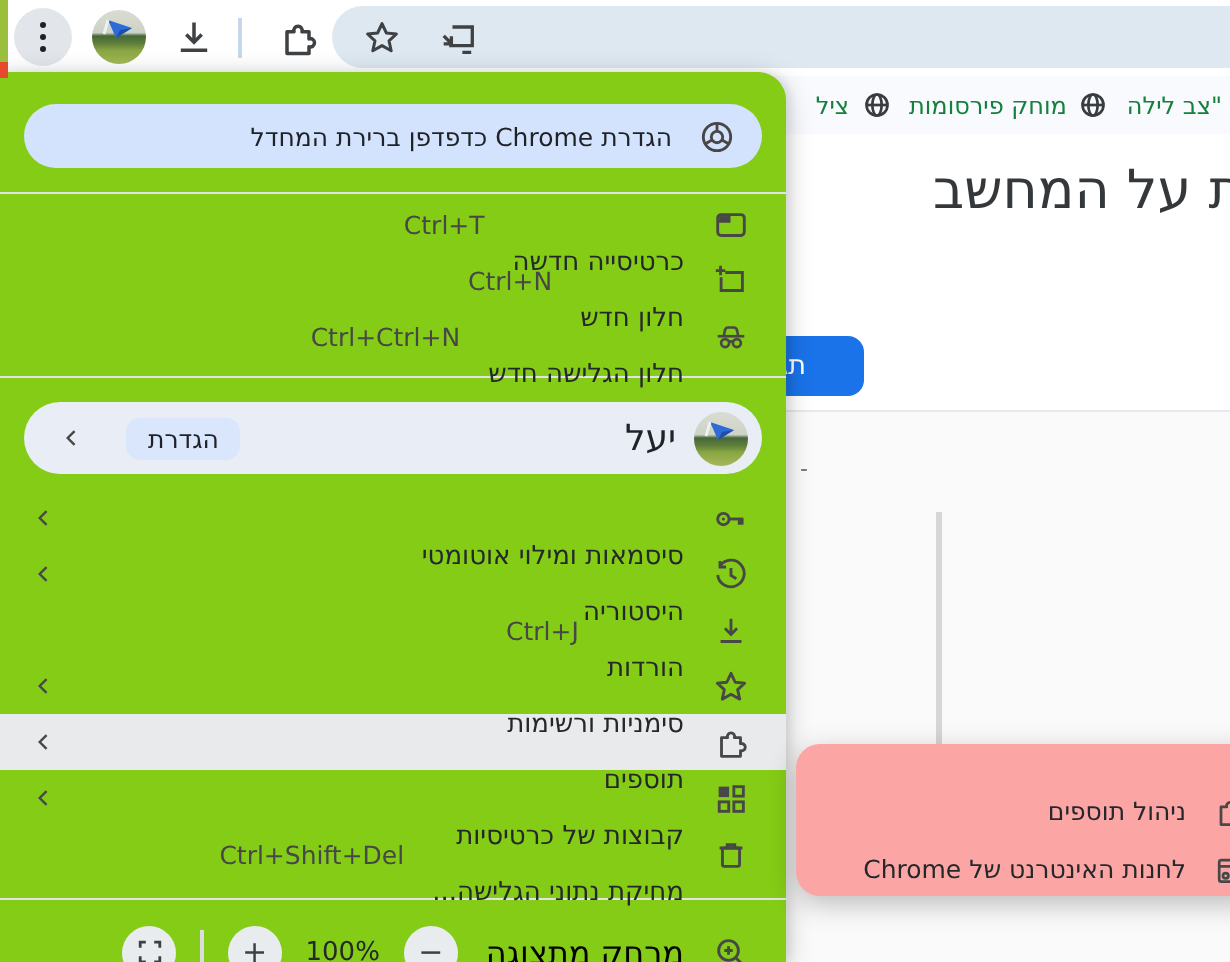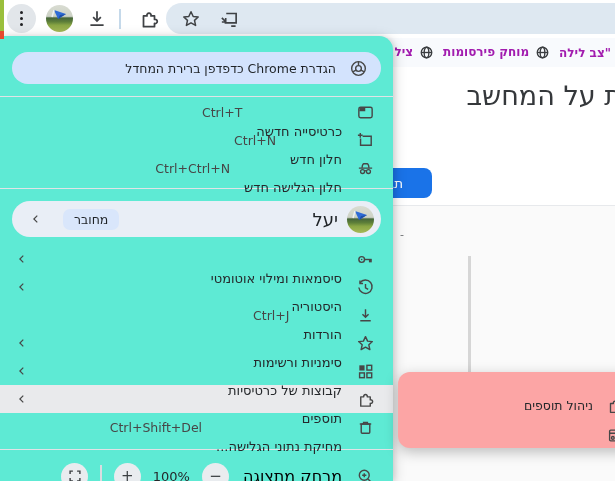"ציל" .bm-item { align-items: none -> center; color: #a21caf -> #15803d; font-weight: bold -> none }
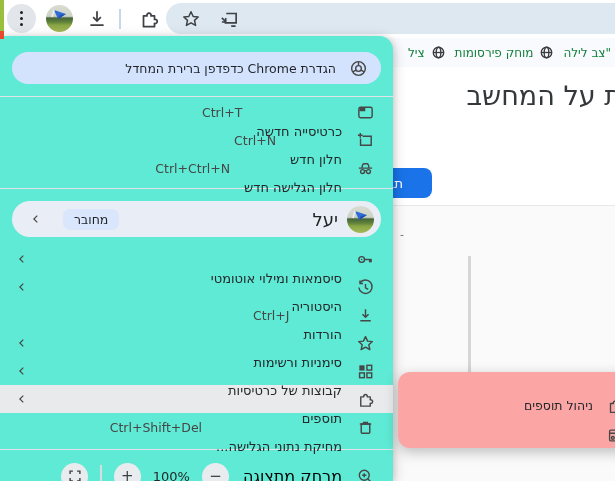"הגדרת Chrome כדפדפן ברירת המחדל" .menu { background: #5eead4 -> #84cc16 }
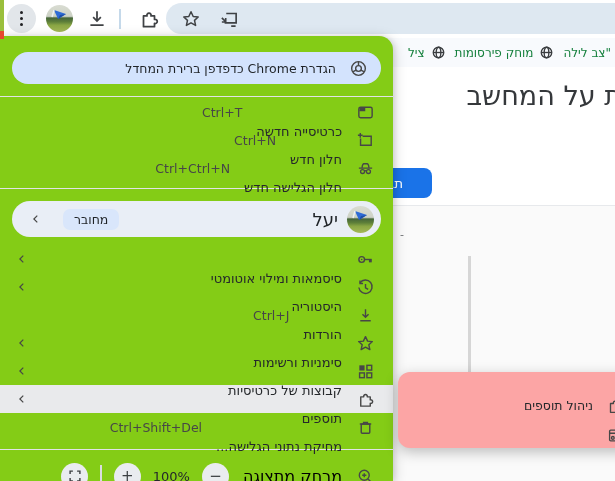"מחובר" span.badge { text: מחובר -> הגדרת }
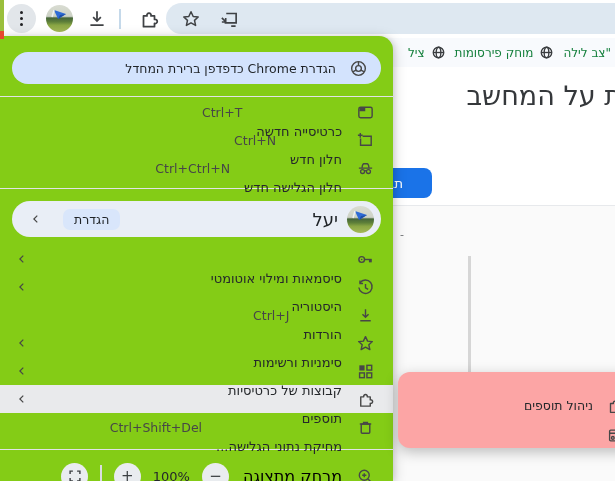"קבוצות של כרטיסיות" div.mrow { order: before "תוספים" -> after "תוספים" }
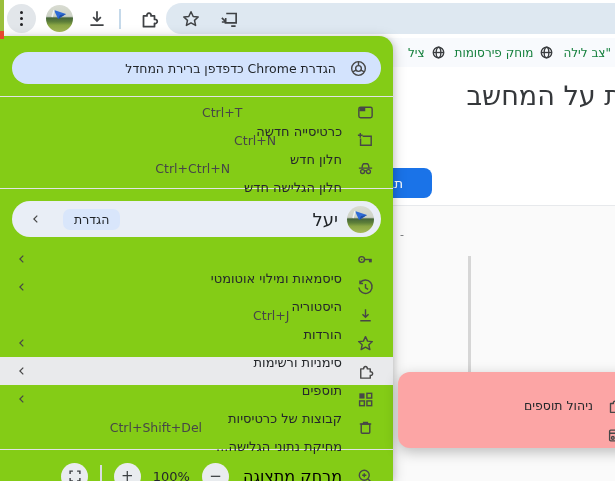"לחנות האינטרנט של Chrome" span.lbl { html: none -> <span>לחנות האינטרנט של Chrome</span> }
